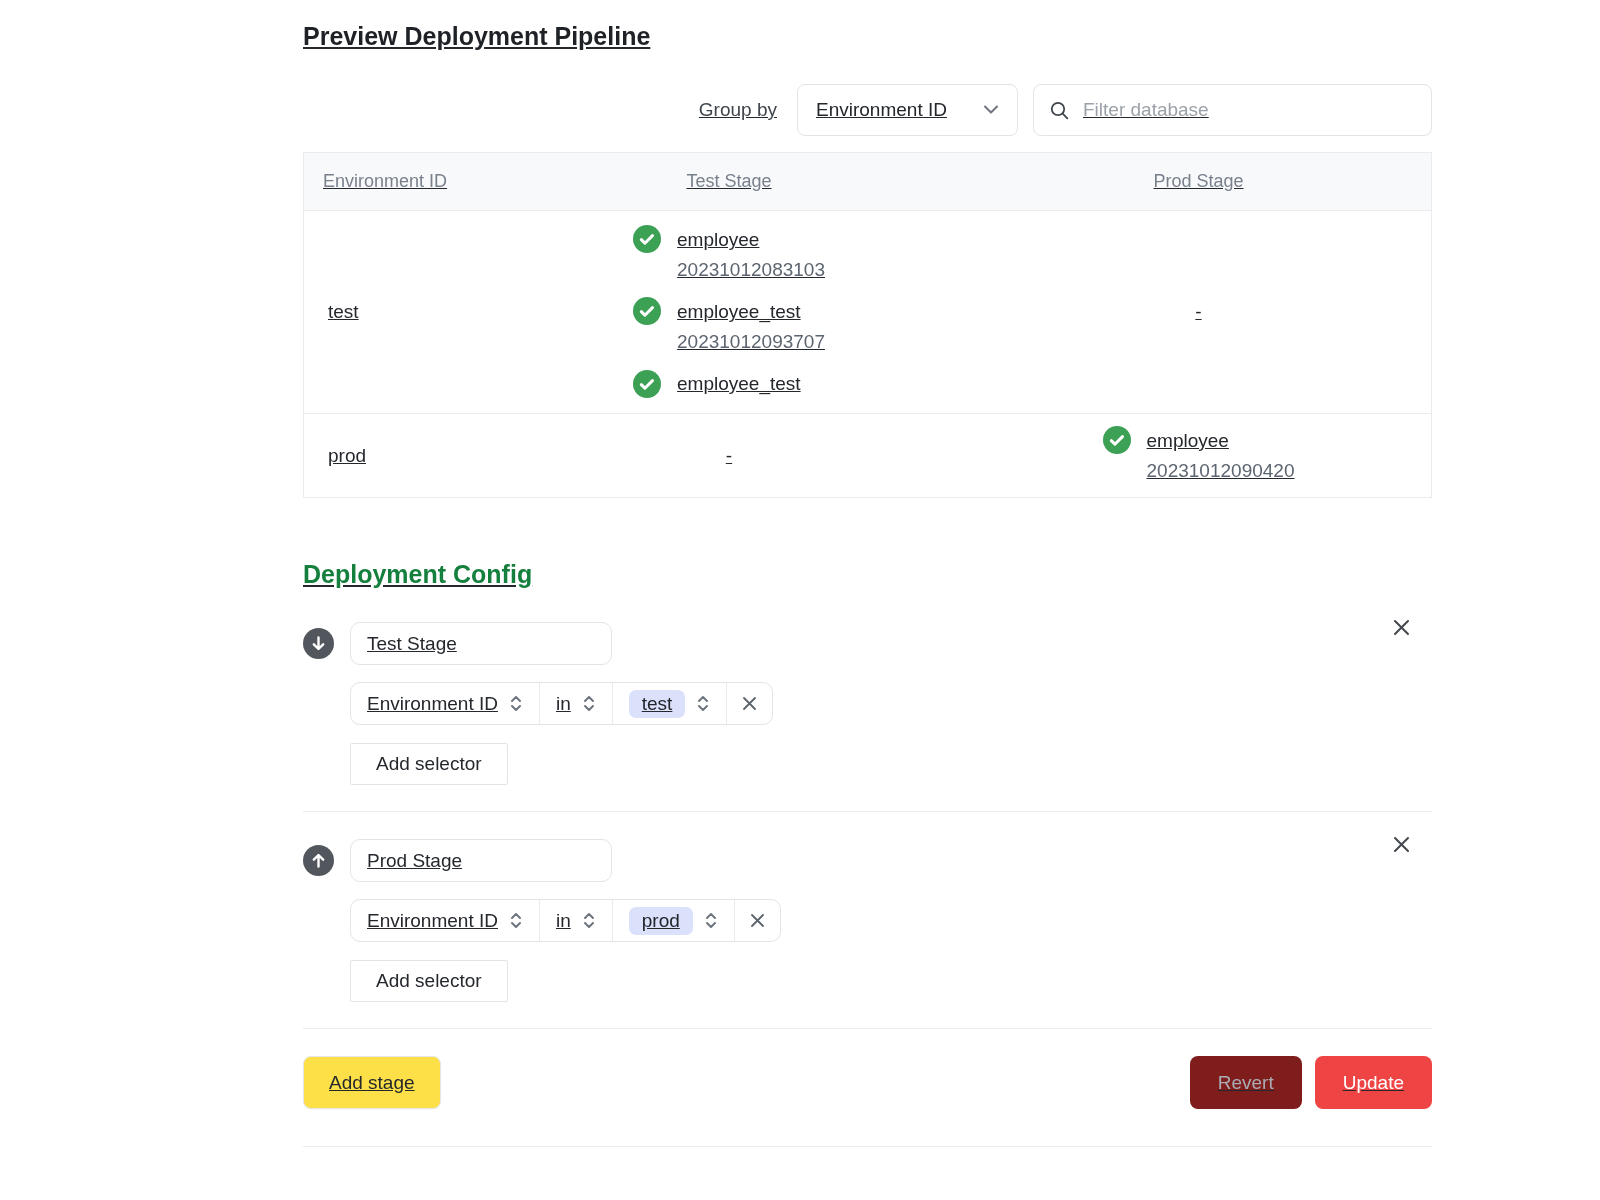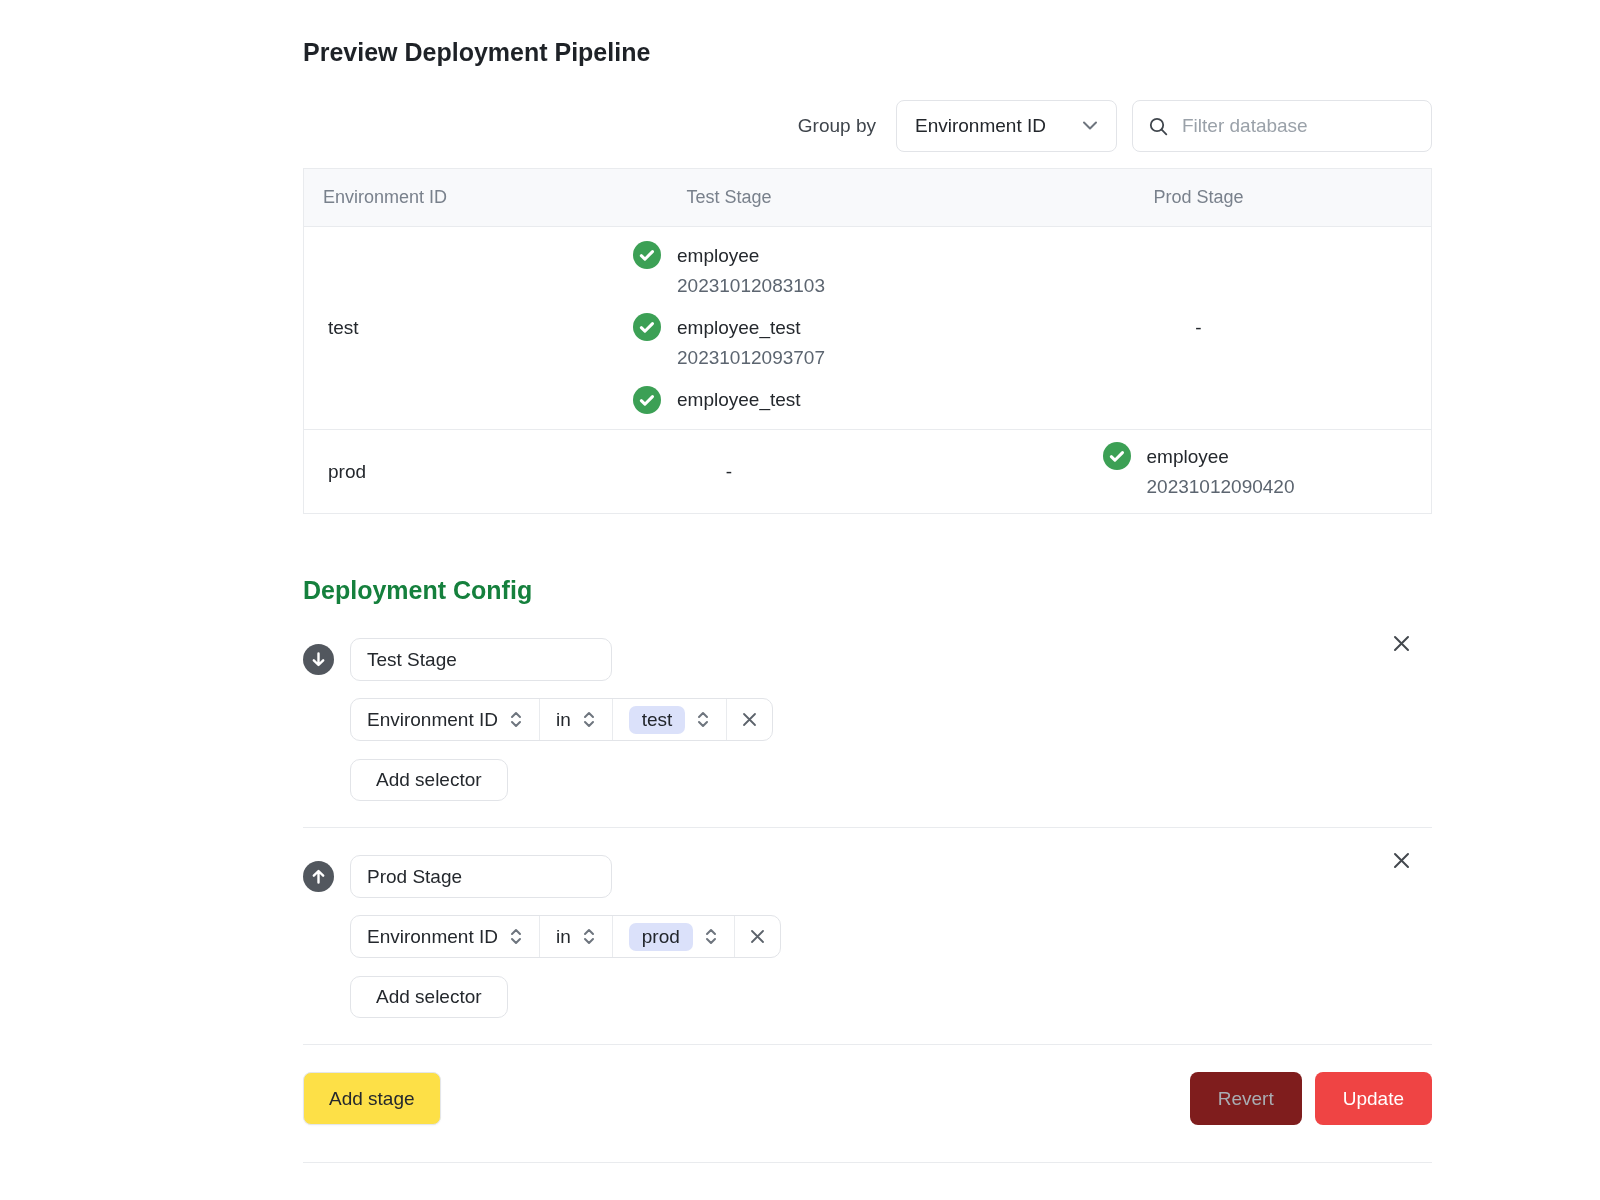"Preview Deployment Pipeline" .content { text-decoration: none -> underline; top: 16px -> 0 }
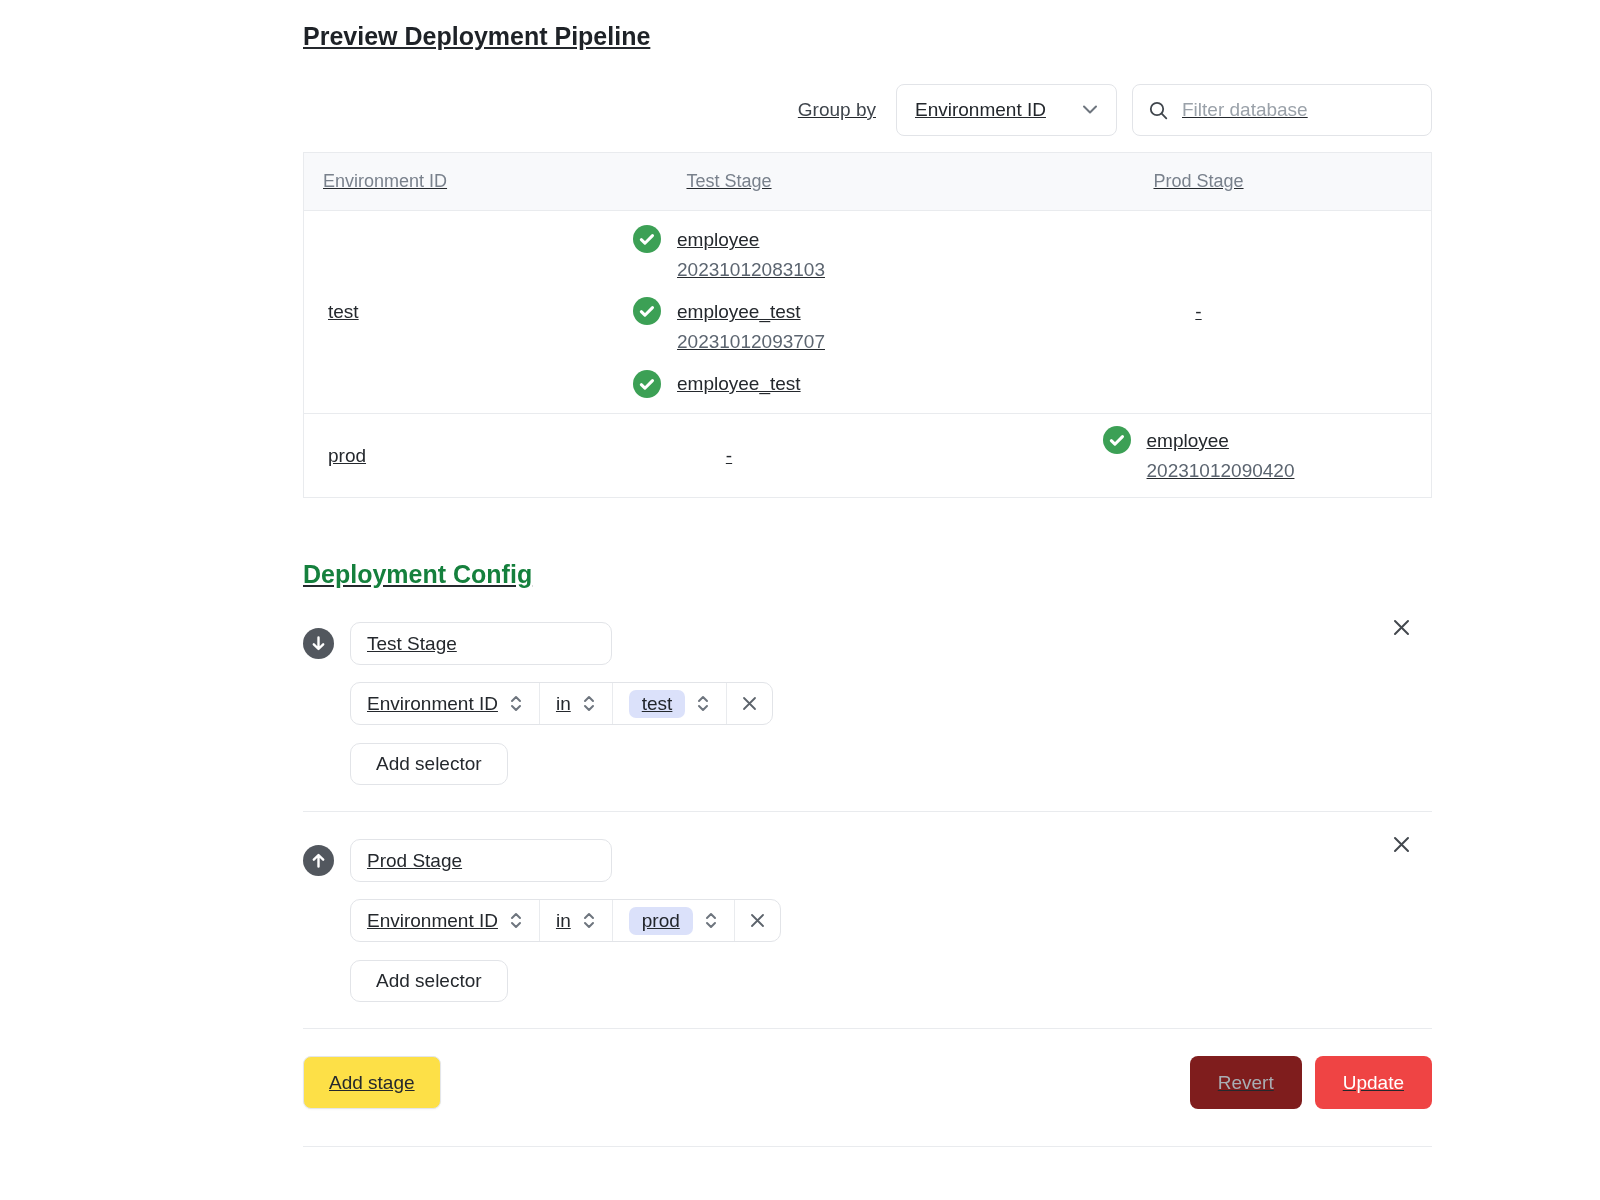"Filter database" .filter-box { width: 300px -> 399px }
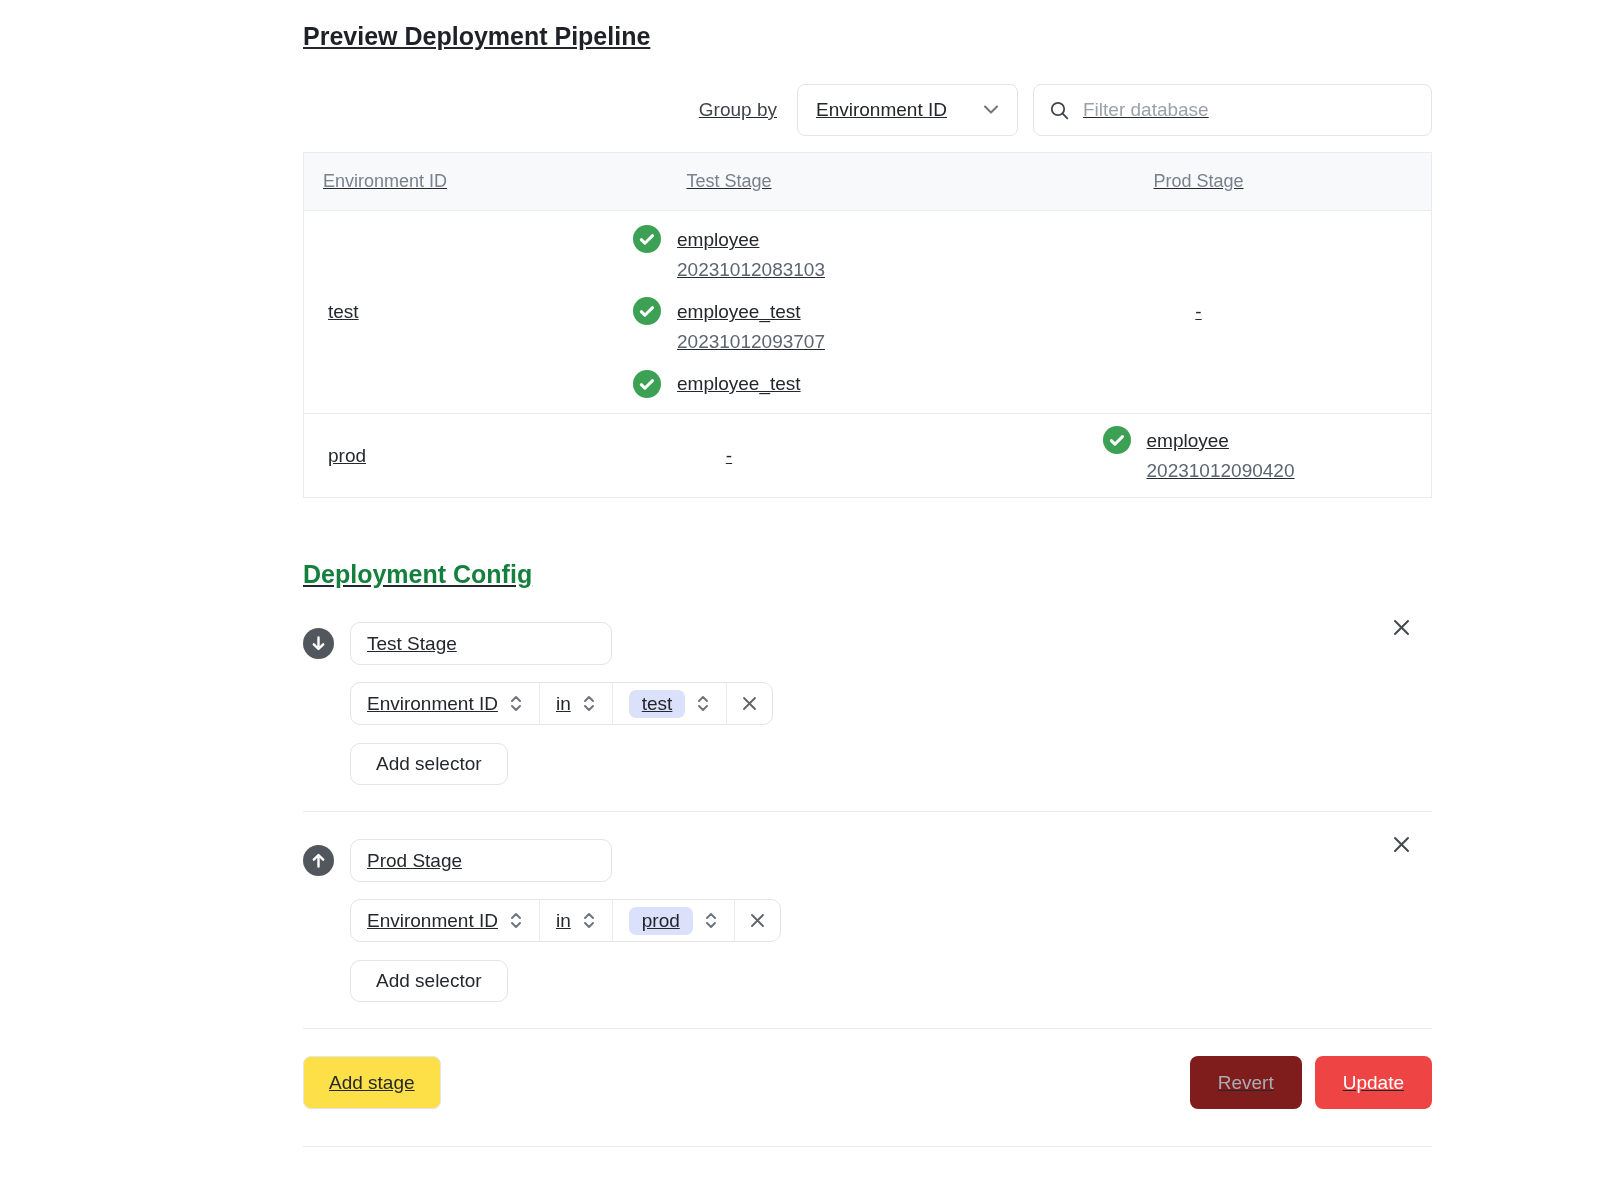"Add selector" .add-selector { border-radius: 10px -> 2px }
